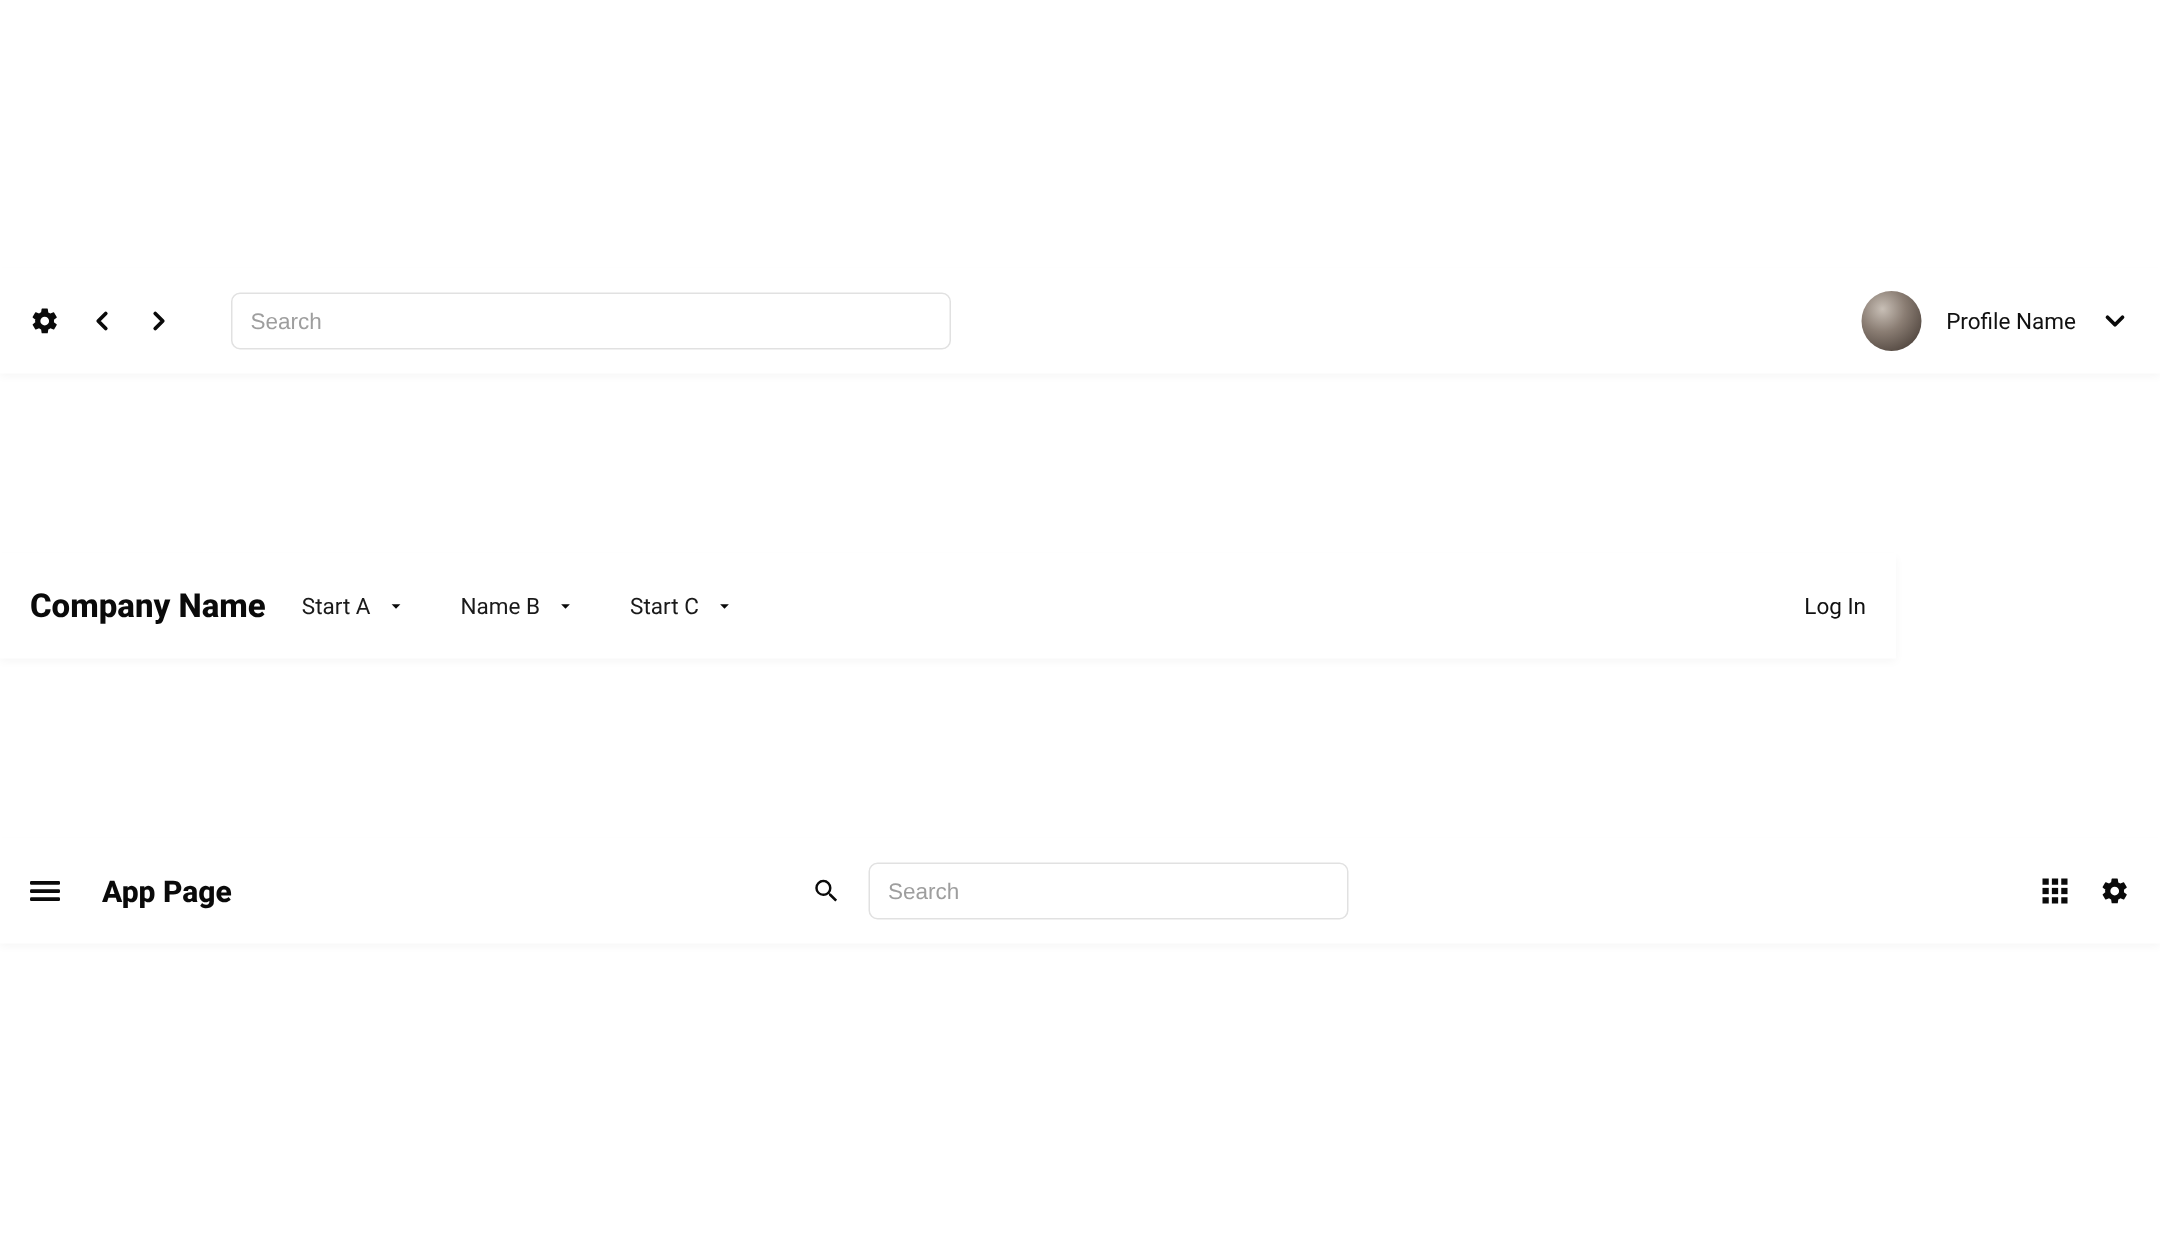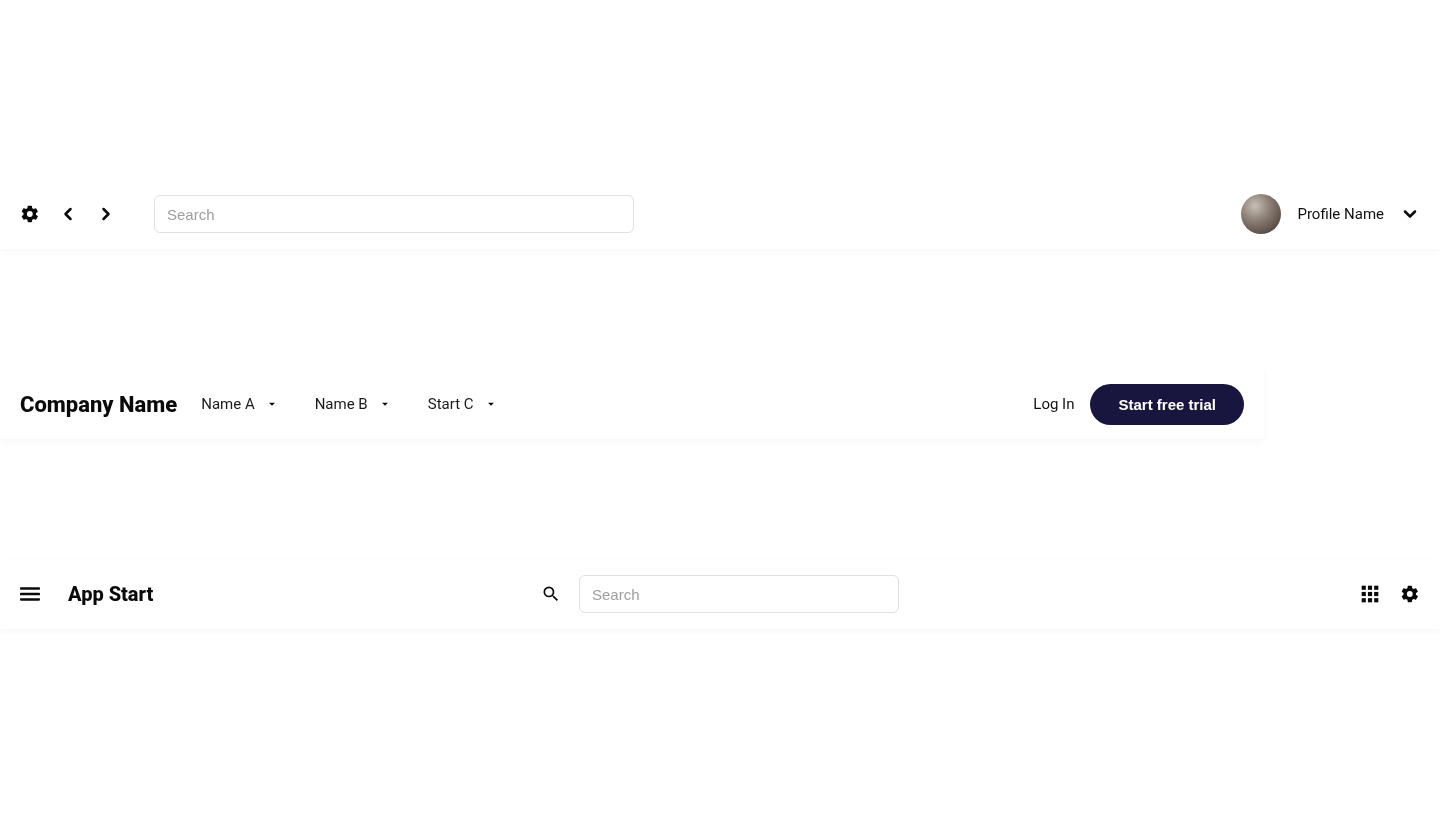"Name A" span { text: Name -> Start }
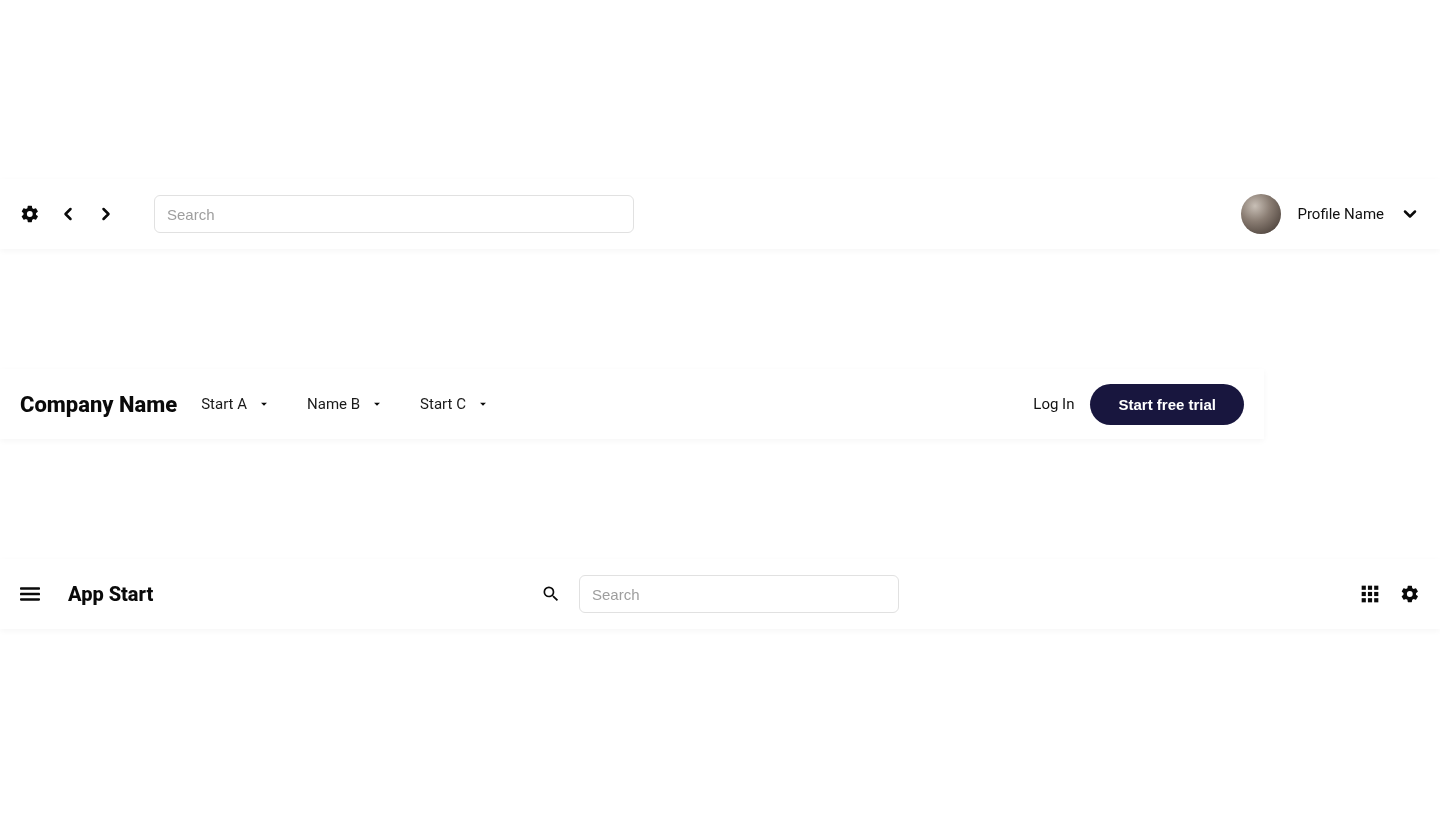"Start free trial" button.cta { html: <button>Start free trial</button> -> none }
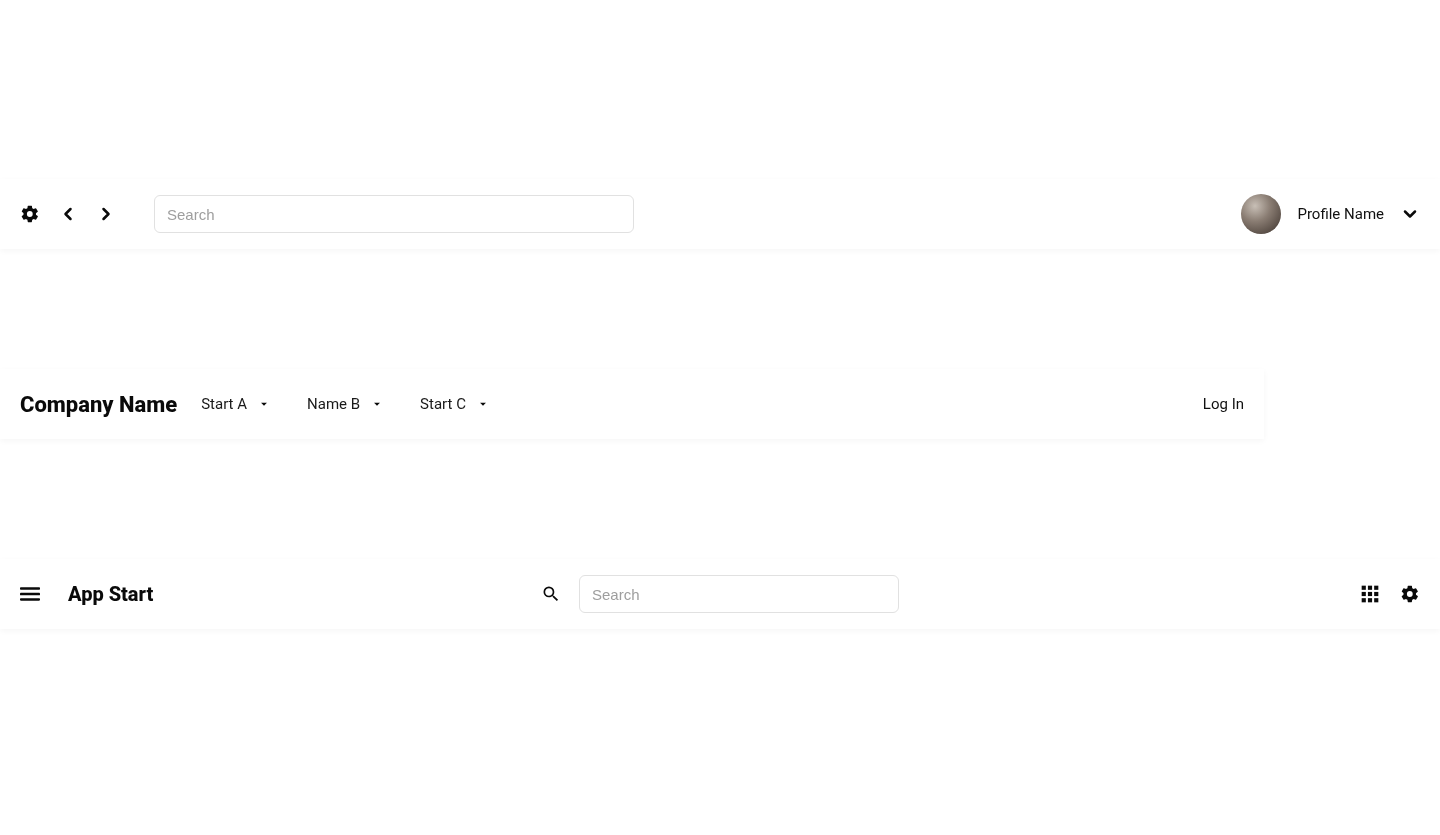"App Start" div.app-name { text: Start -> Page }
